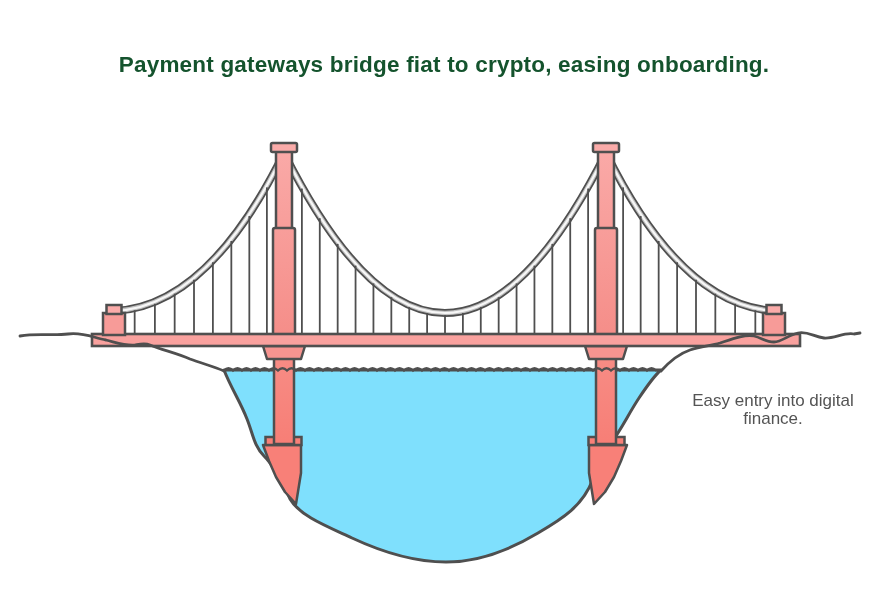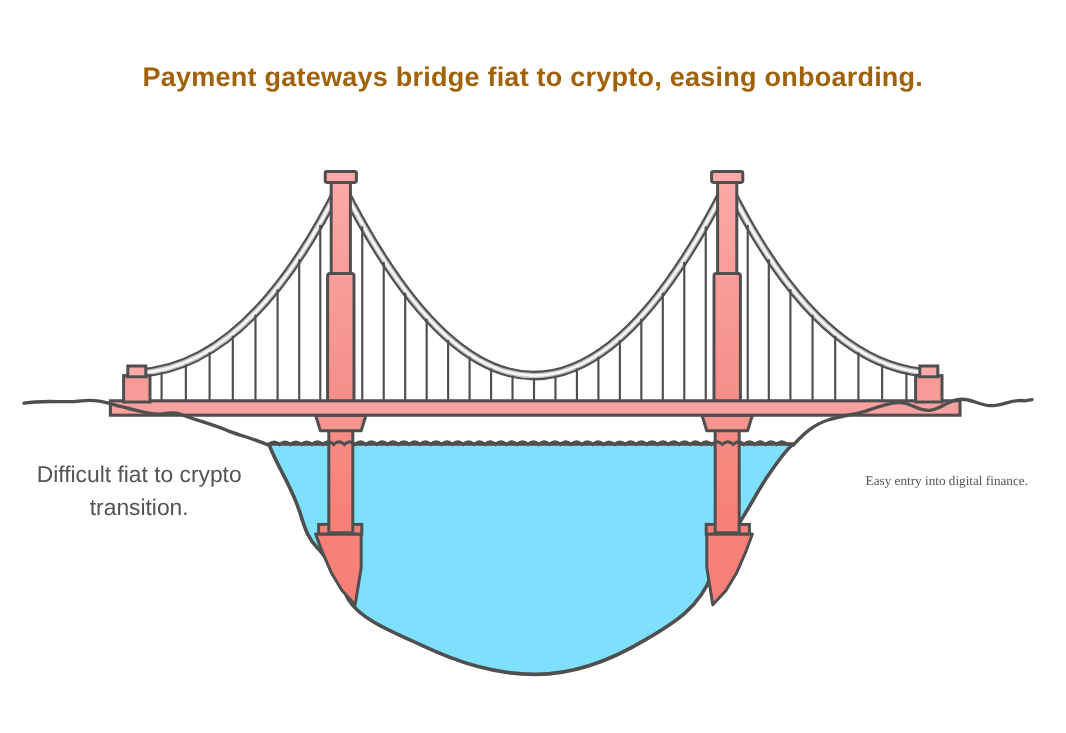"Payment gateways bridge fiat to" .title { color: #a16207 -> #14532d }
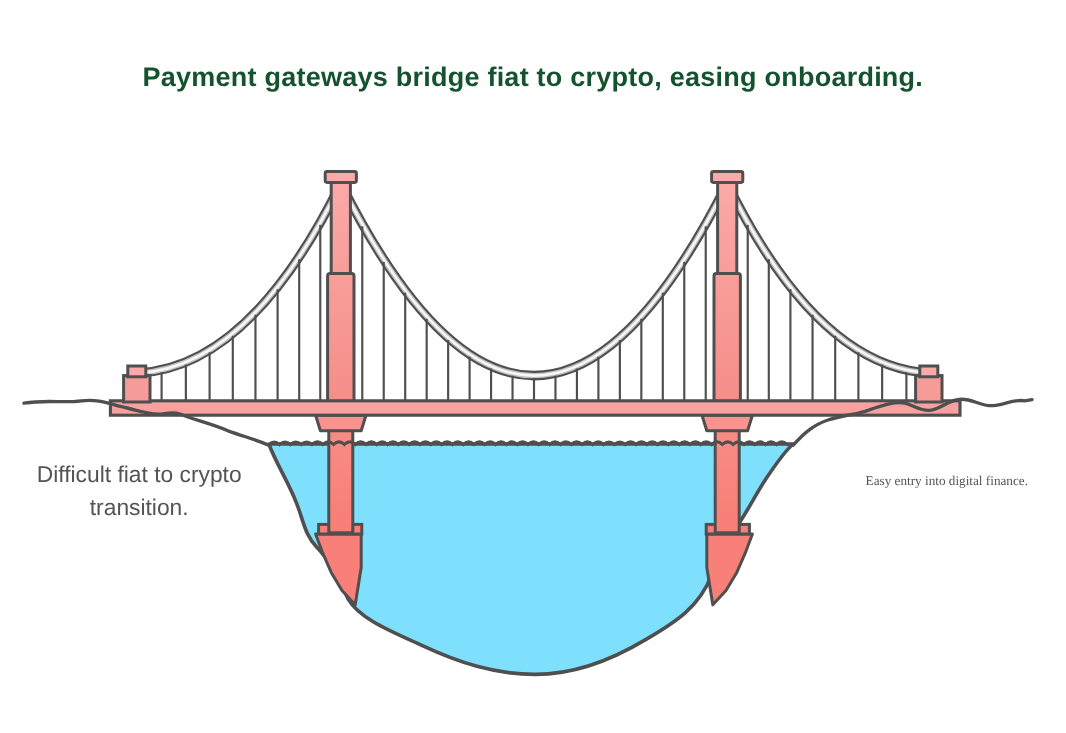"Difficult fiat to crypto transition." div.label { html: <div>Difficult fiat to crypto transition.</div> -> none }
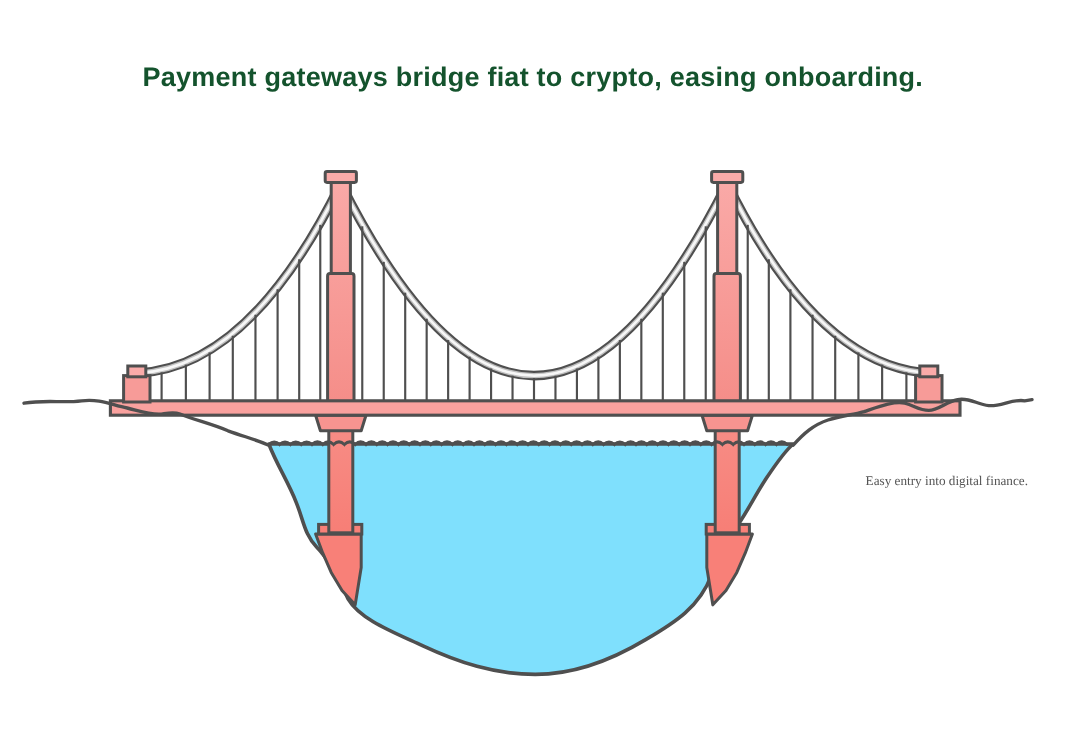"Easy entry into digital finance." .label-right { font-family: Liberation Serif, serif -> none; font-size: 11px -> 17px; left: 704px -> 688px }
